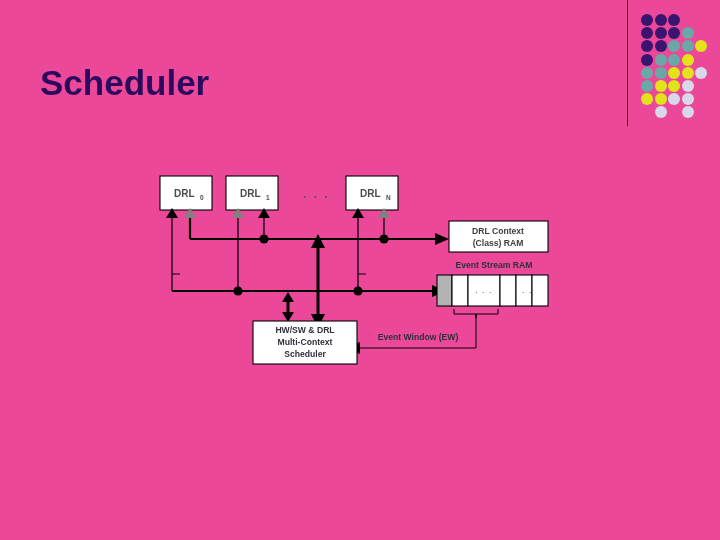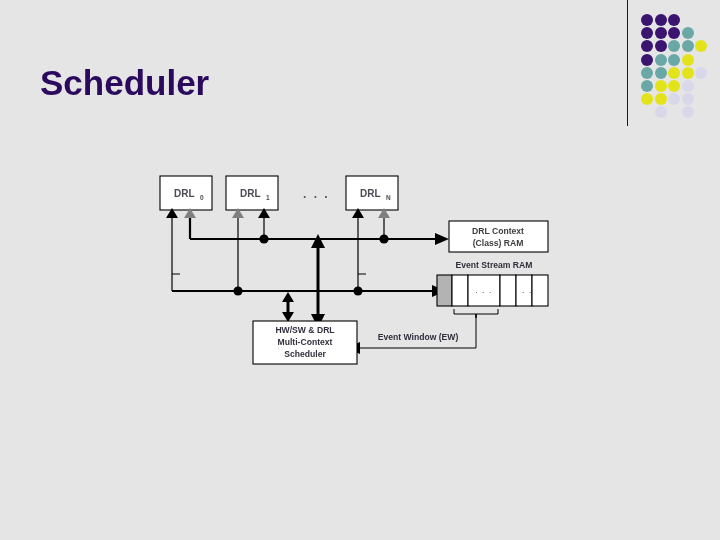"Scheduler" div { background: #e5e5e5 -> #ec4899 }
